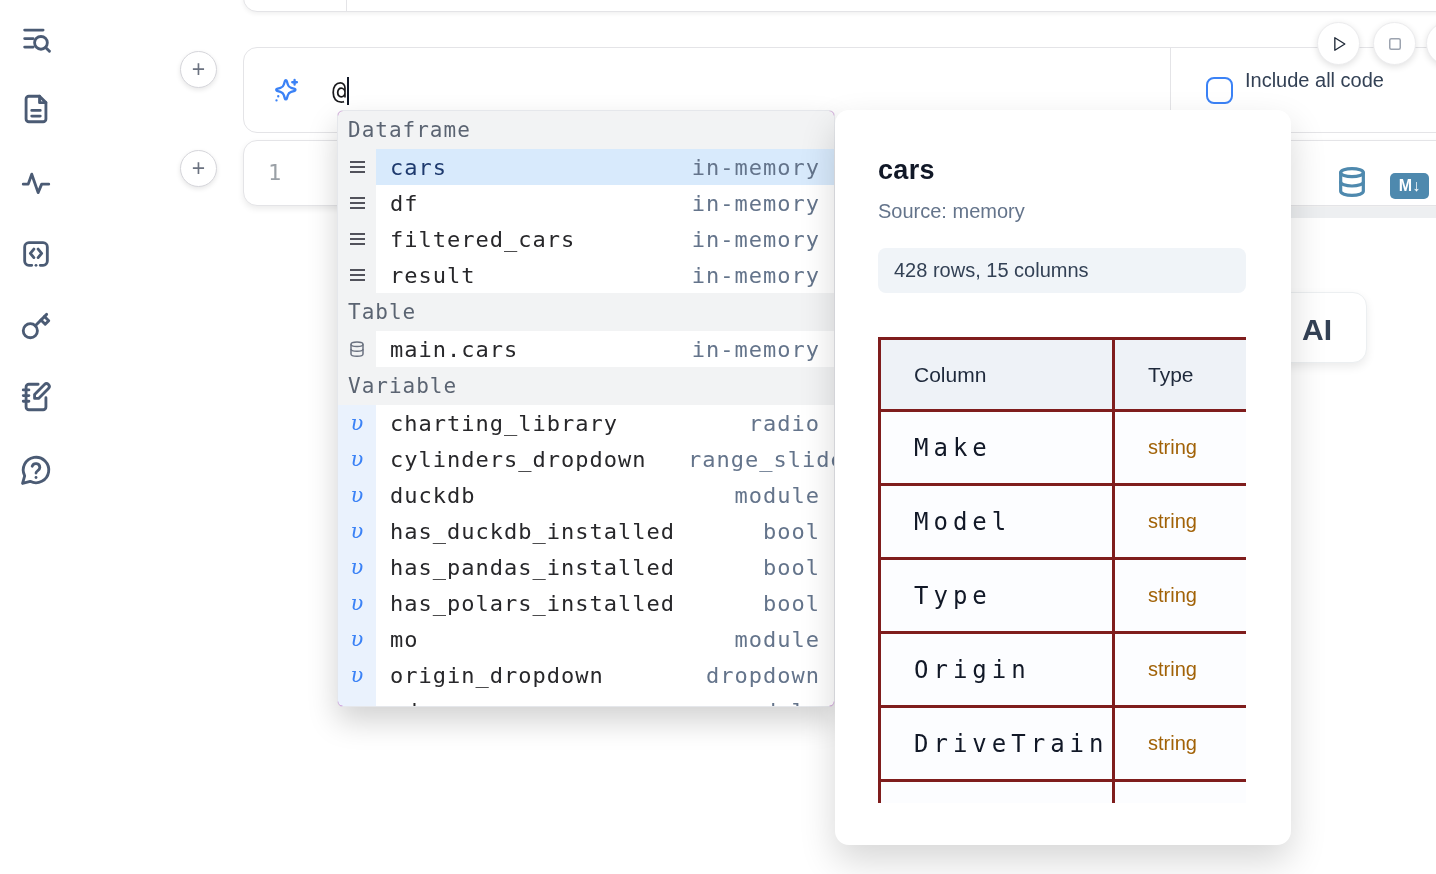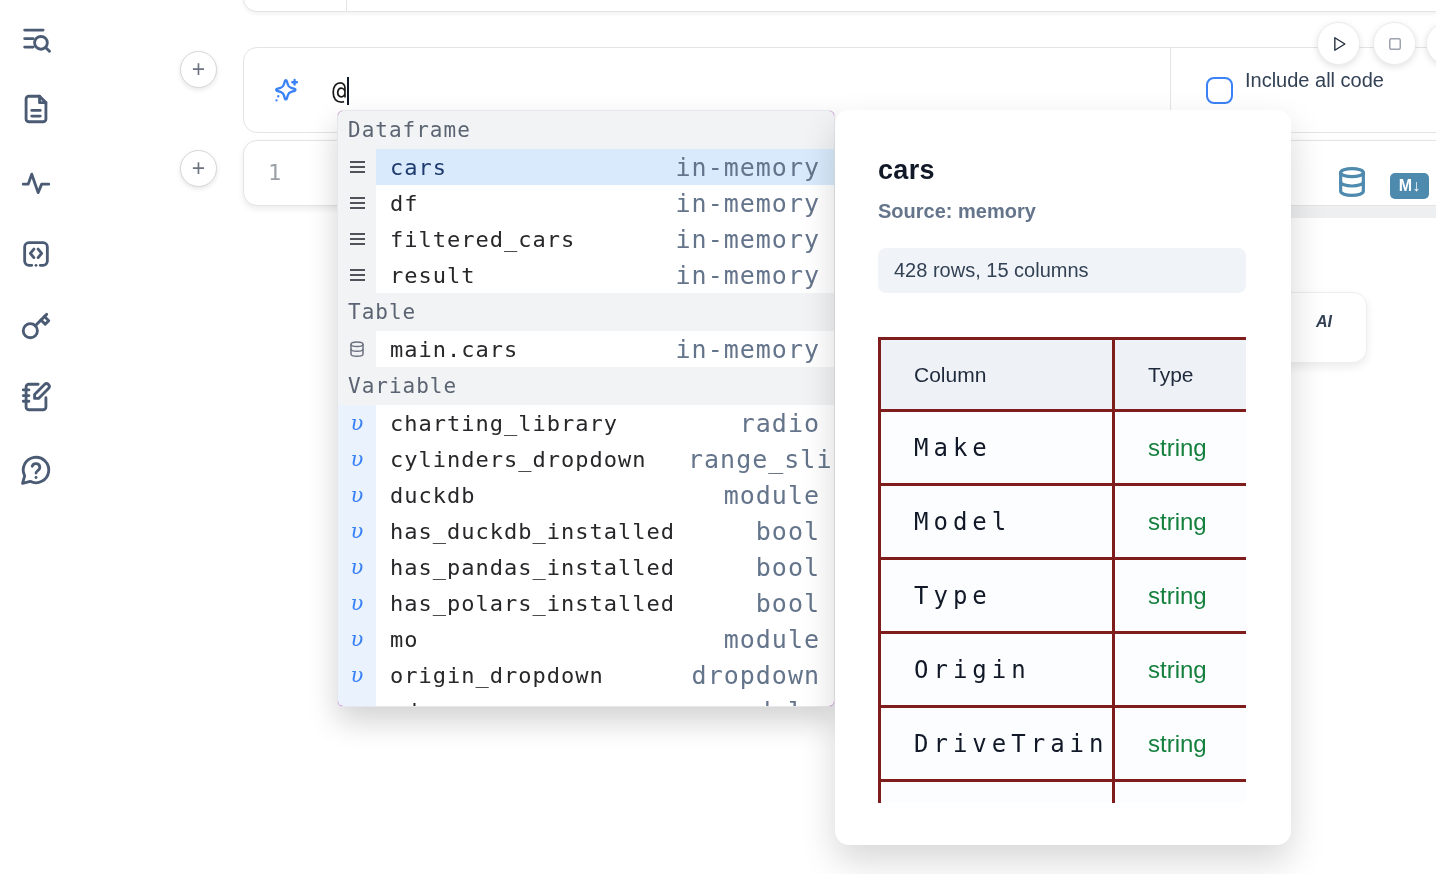"in-memory" .dd-typ { font-size: 25px -> 22px }
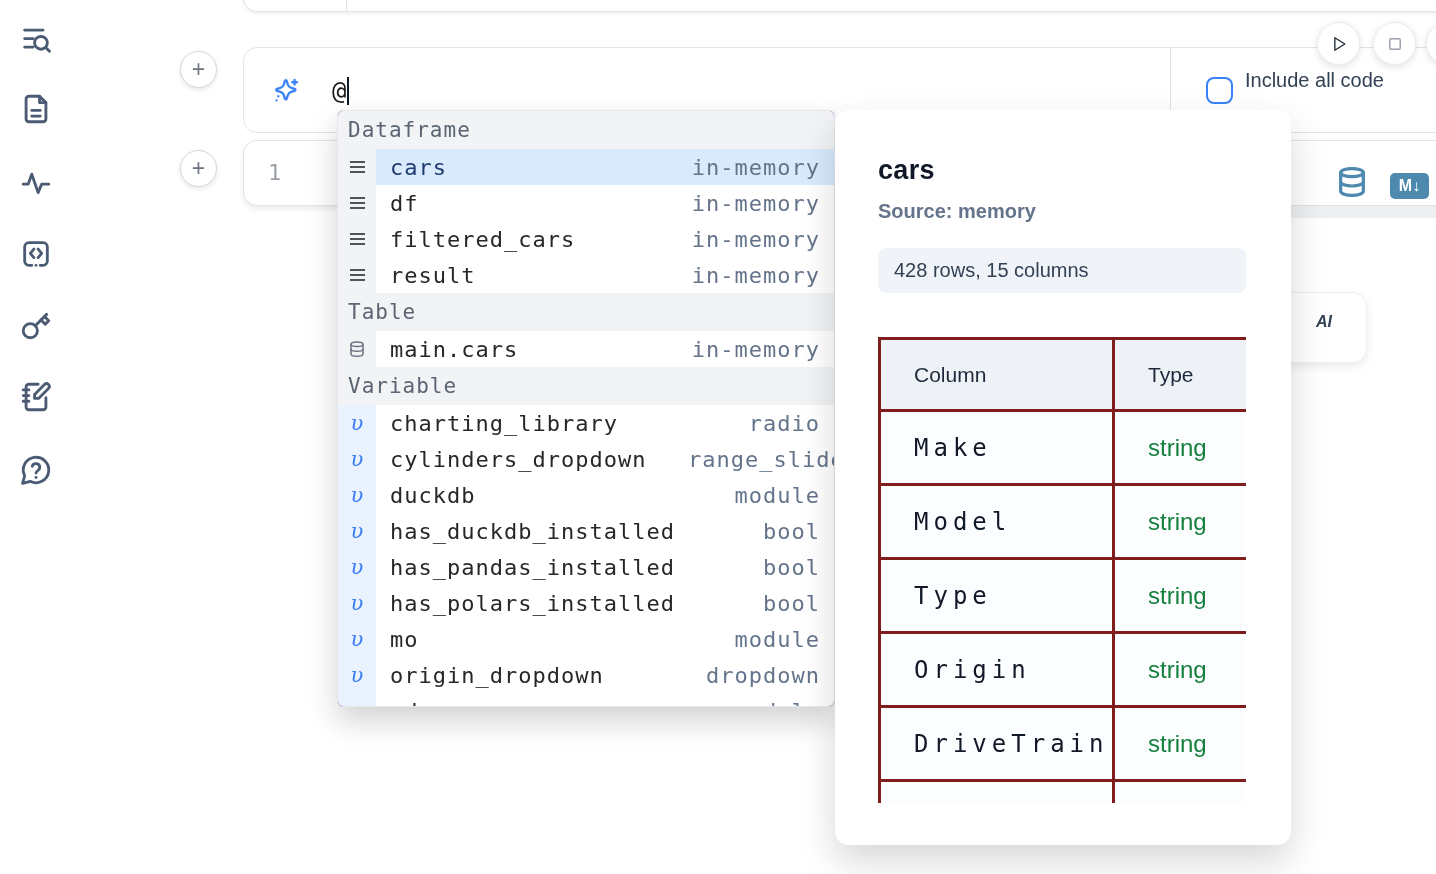"Source: memory" .popup .source { font-weight: bold -> none }
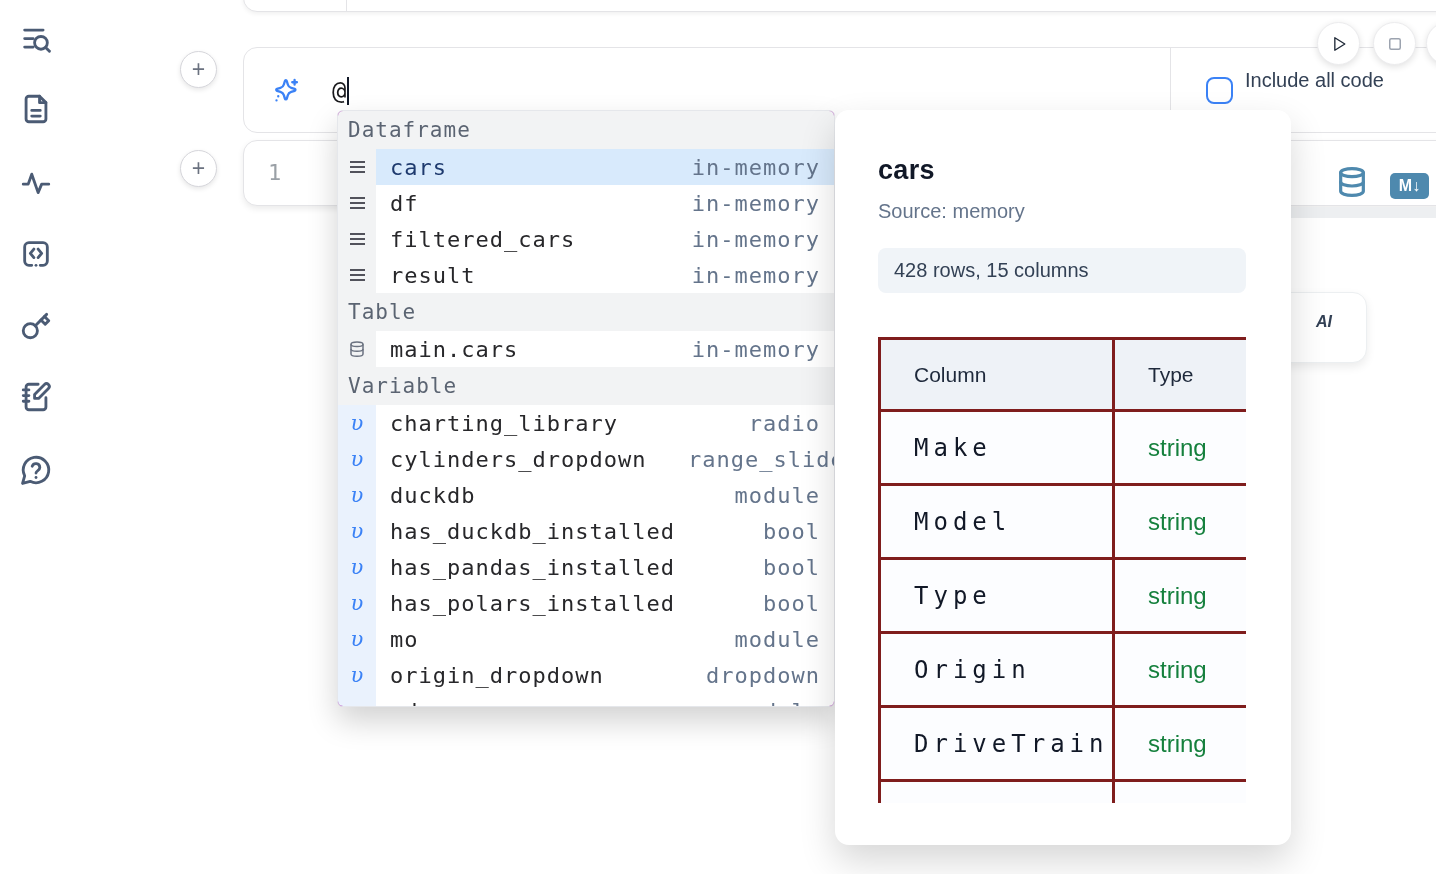"AI" .ai-card span { font-size: 16px -> 30px; font-style: italic -> none }
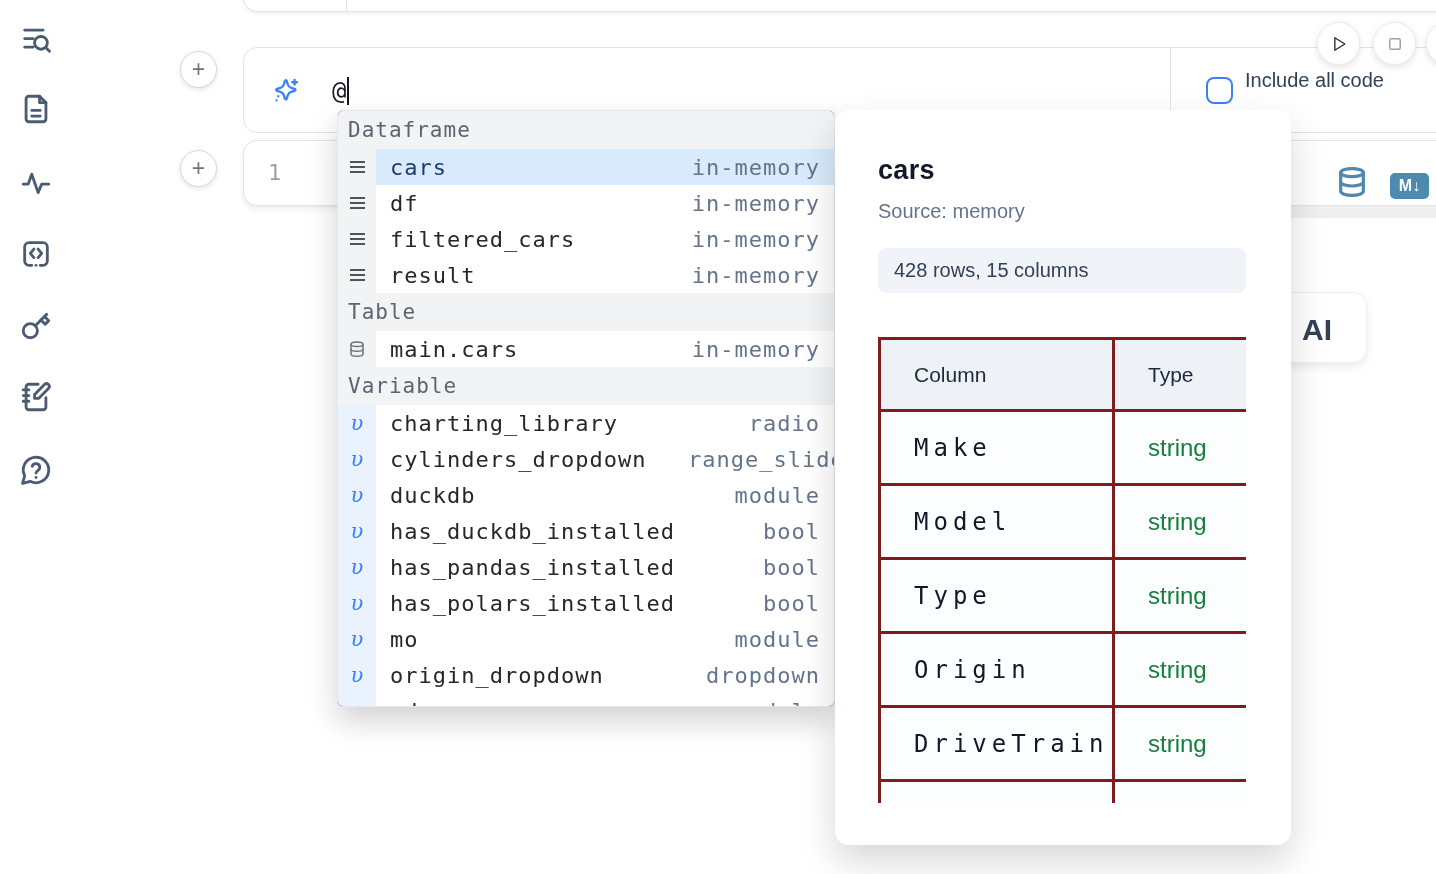"string" td.coltype { color: #15803d -> #a16207; font-size: 24px -> 20px }
